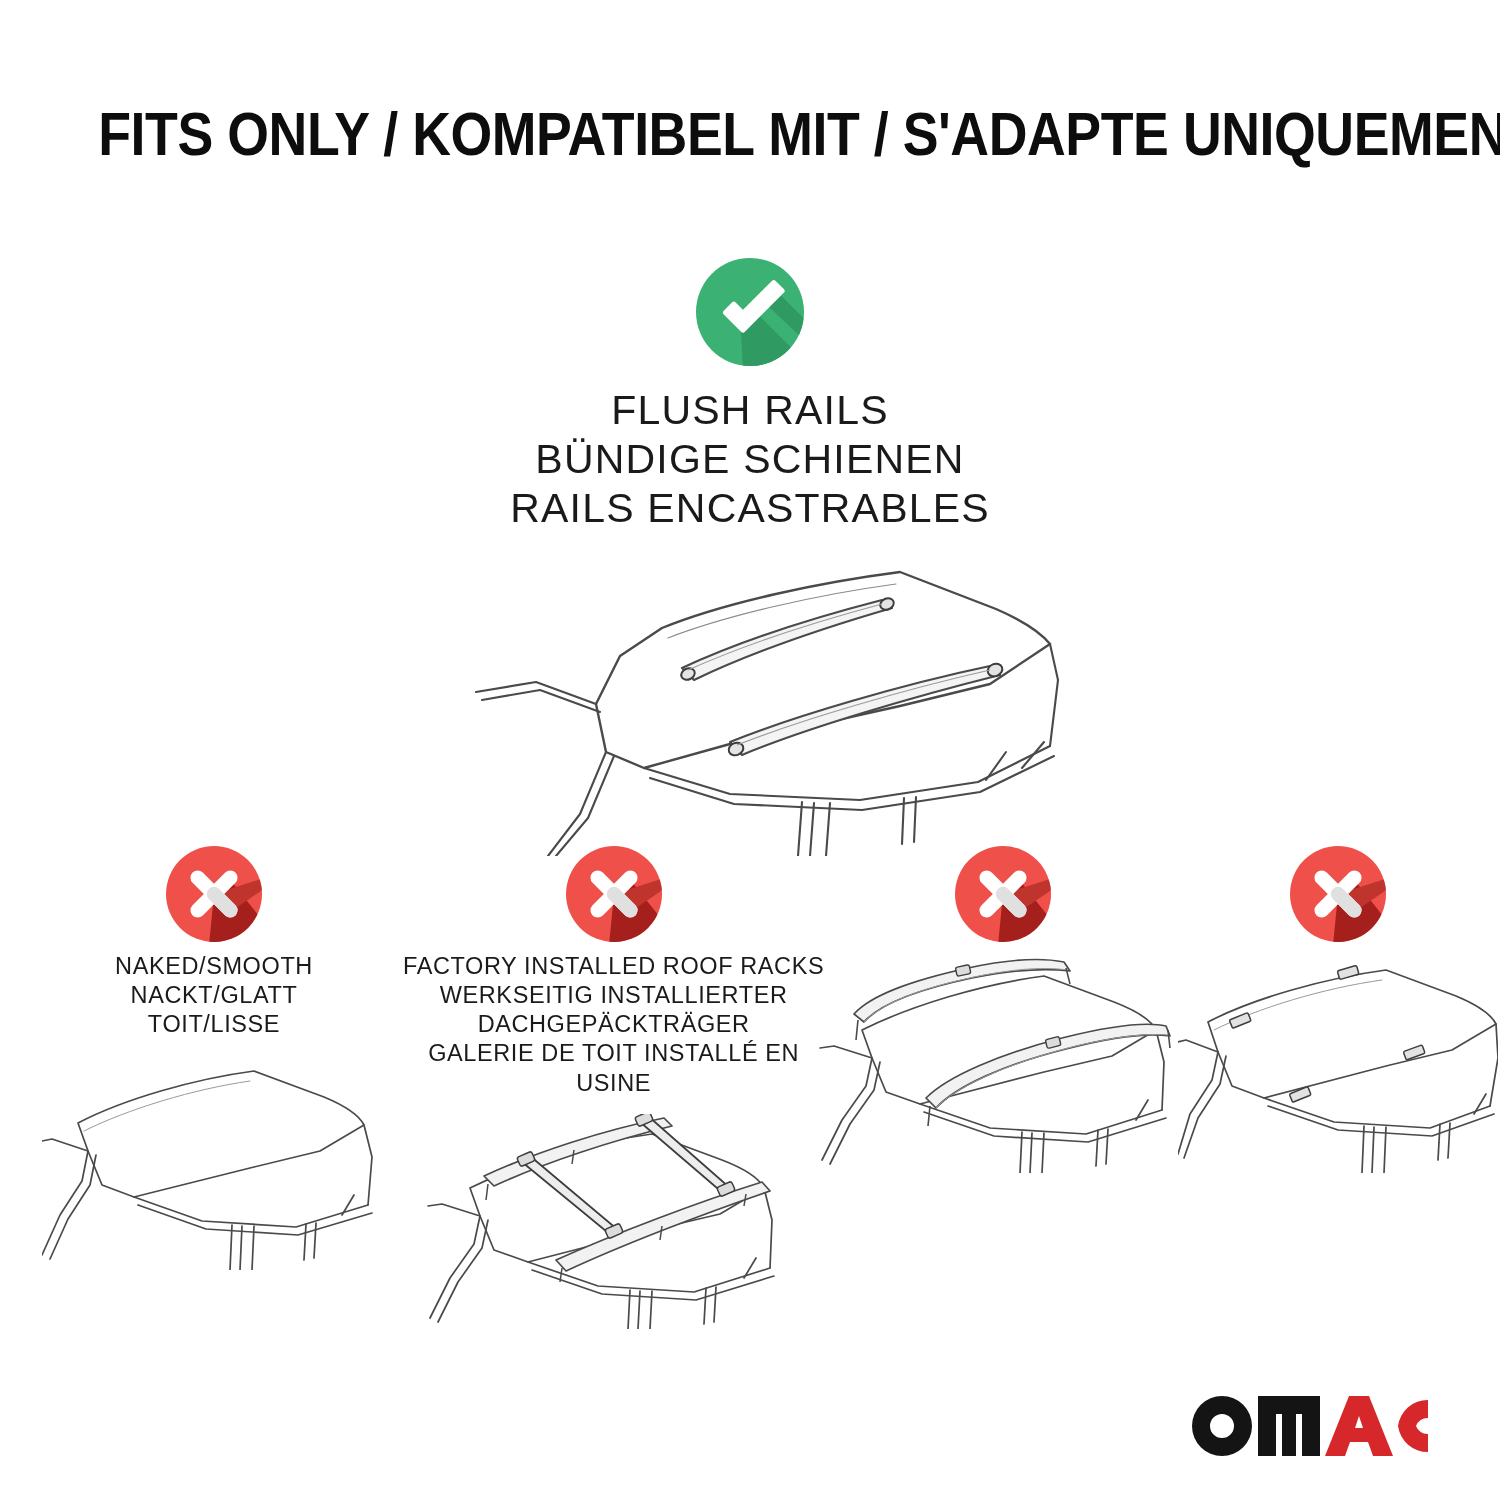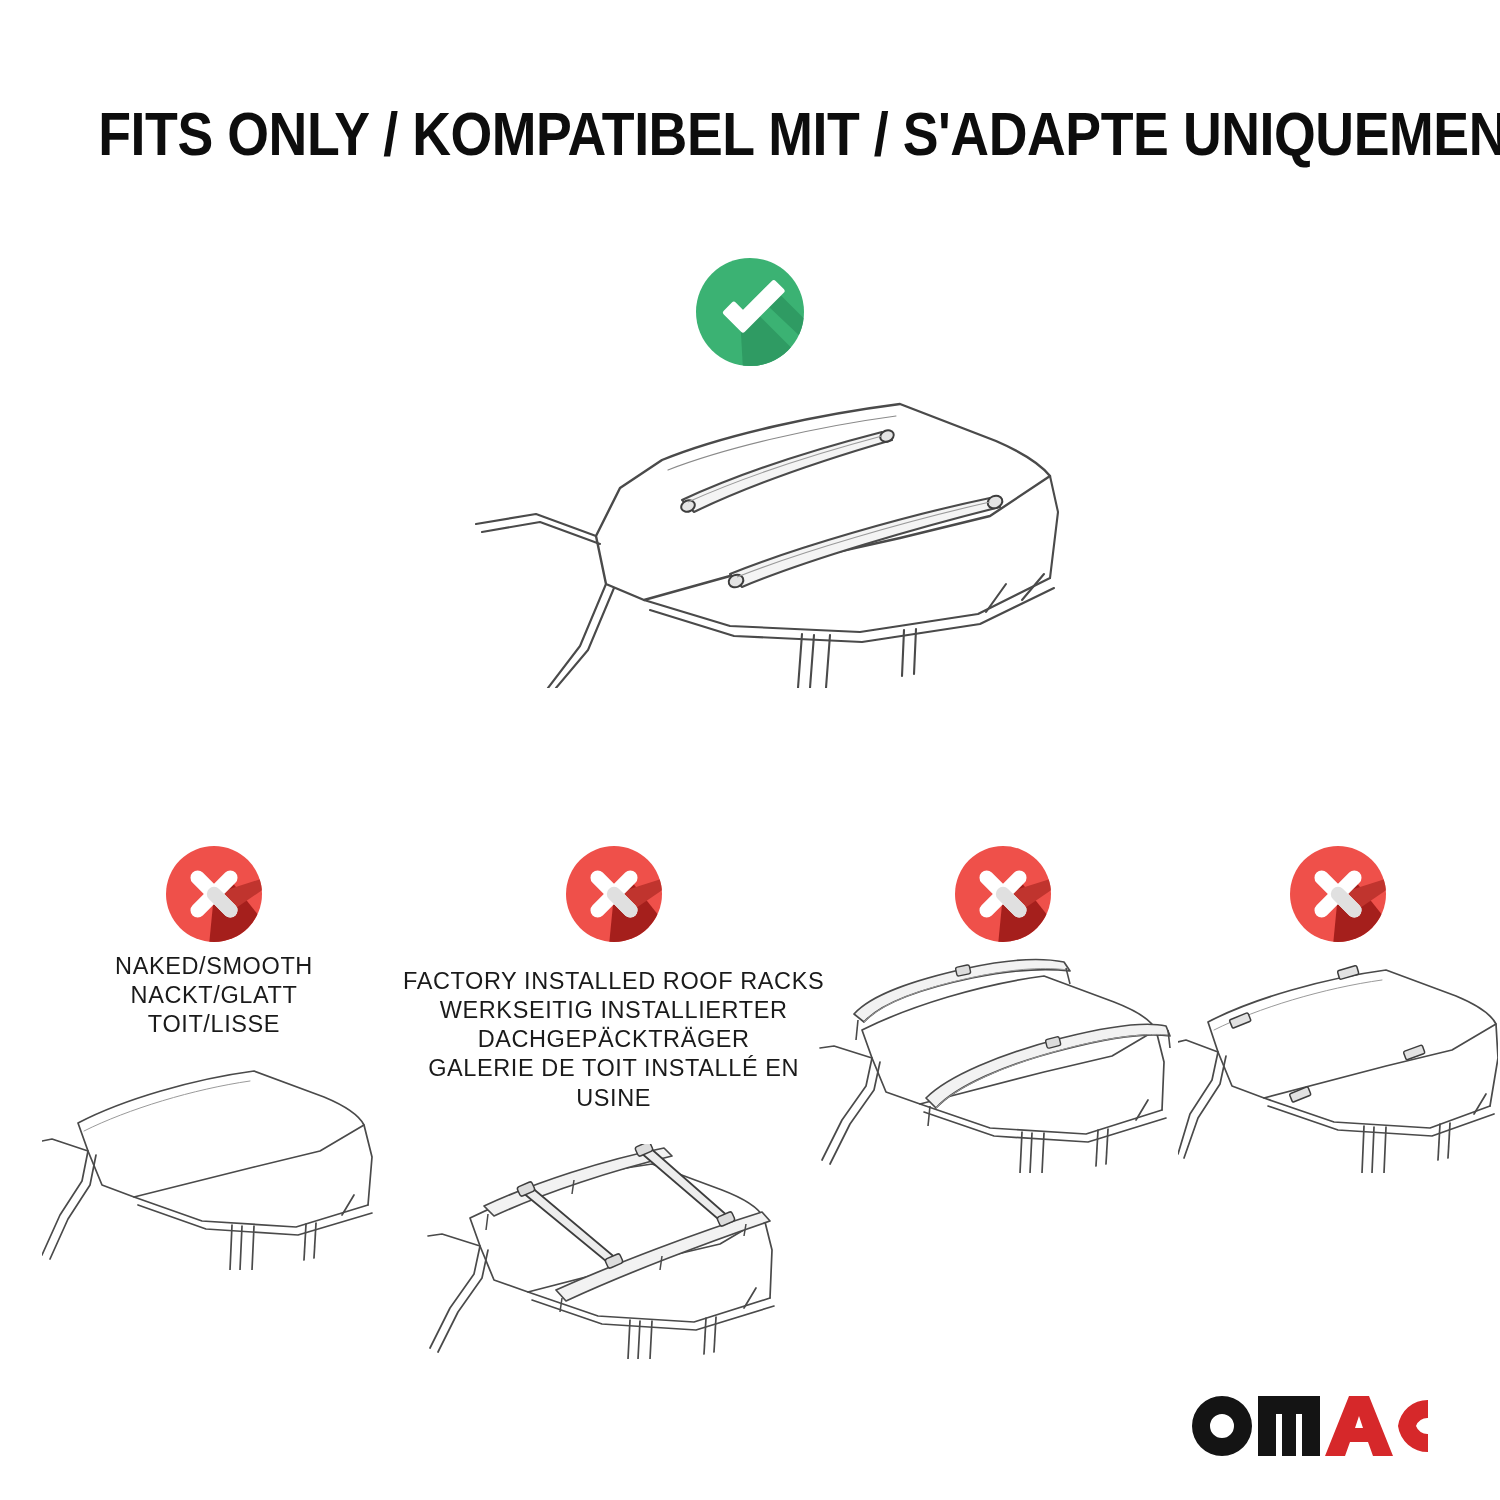"FLUSH RAILS" div.hero-caption { html: none -> <div>FLUSH RAILS BÜNDIGE SCHIENEN RAILS ENCASTRABLES</div> }
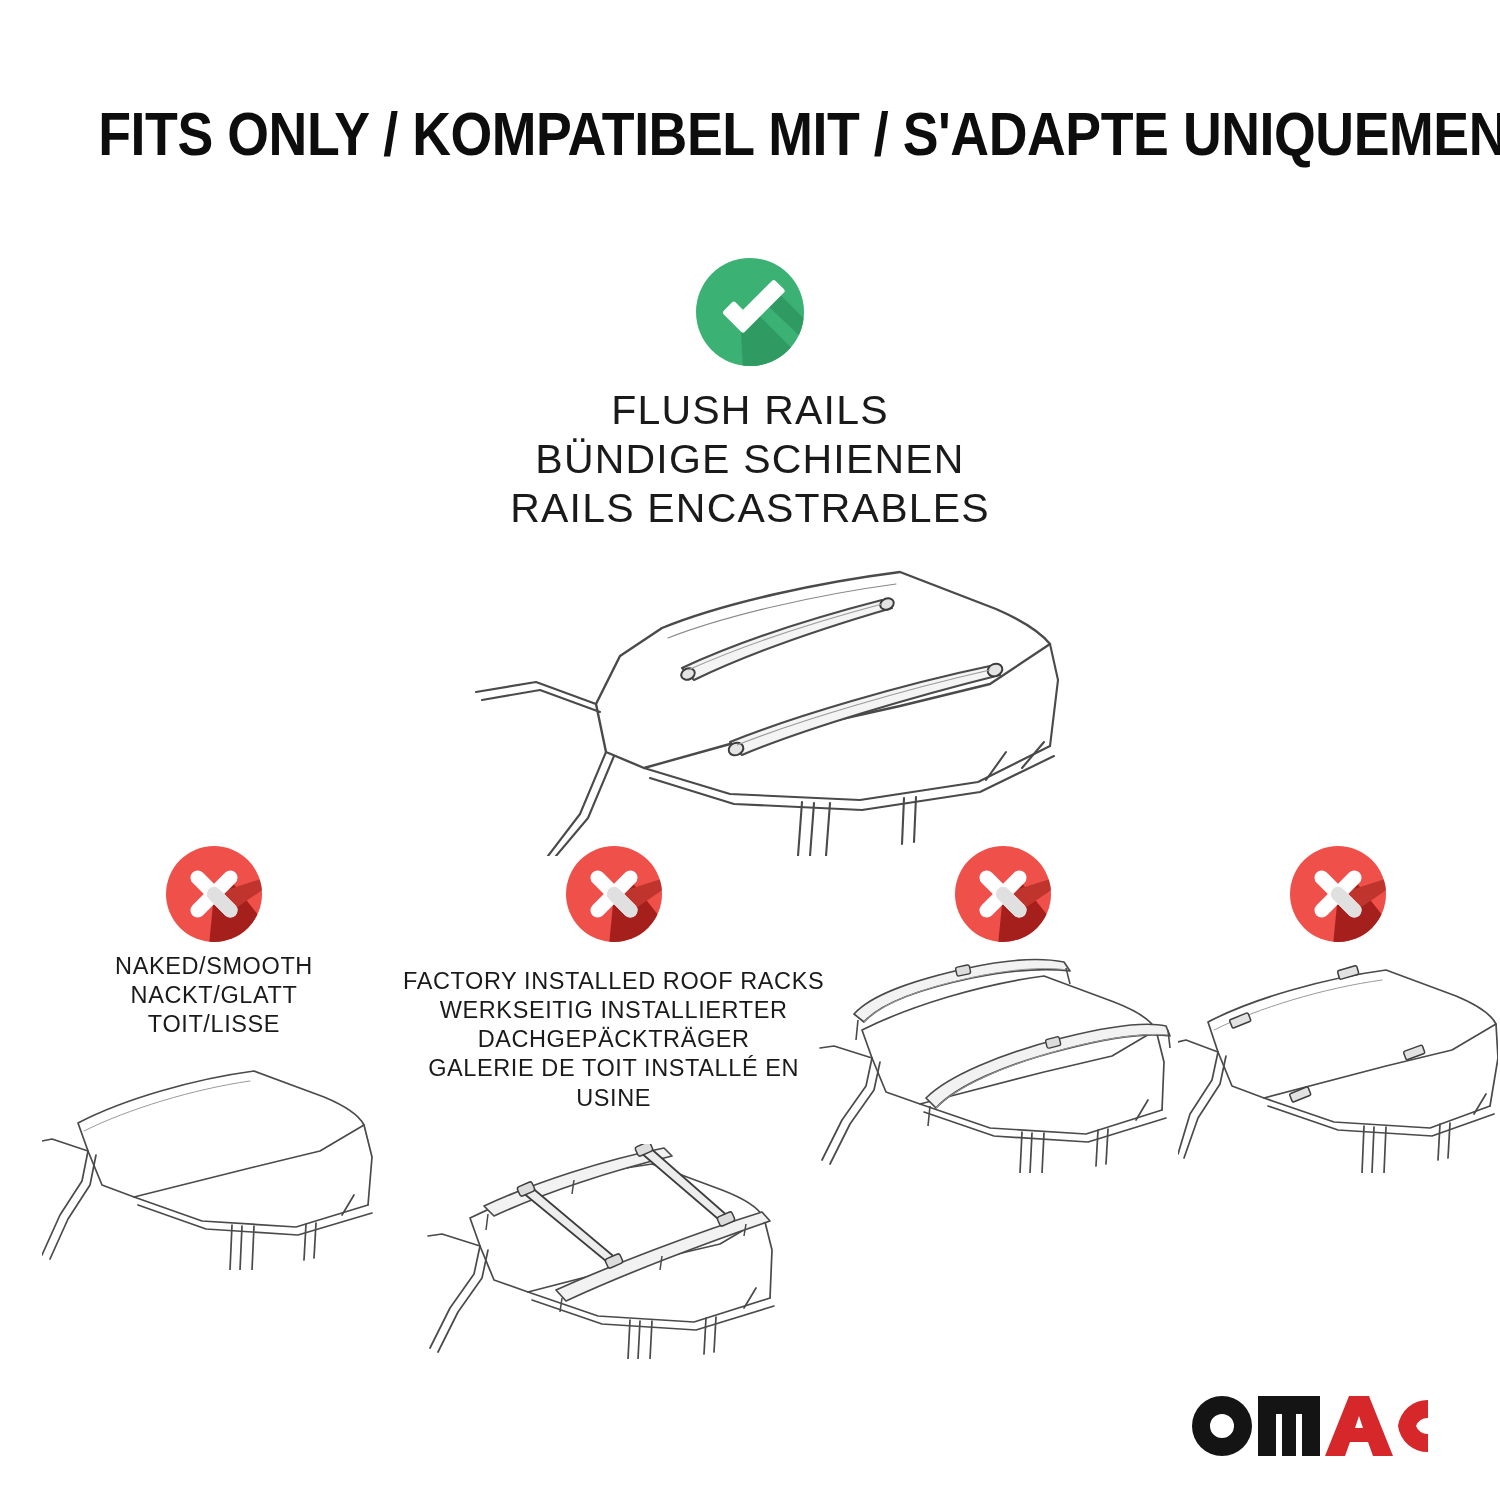"FACTORY INSTALLED ROOF RACKS" .nf-c1 { gap: 15px -> none }
